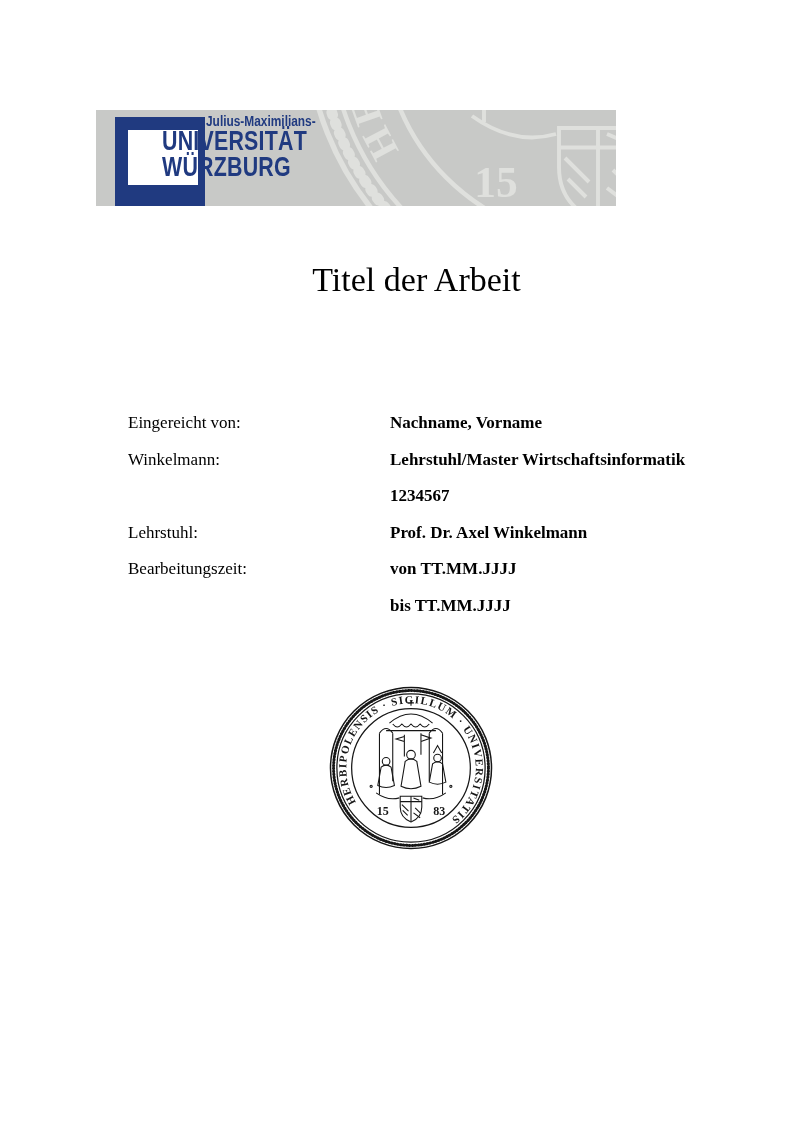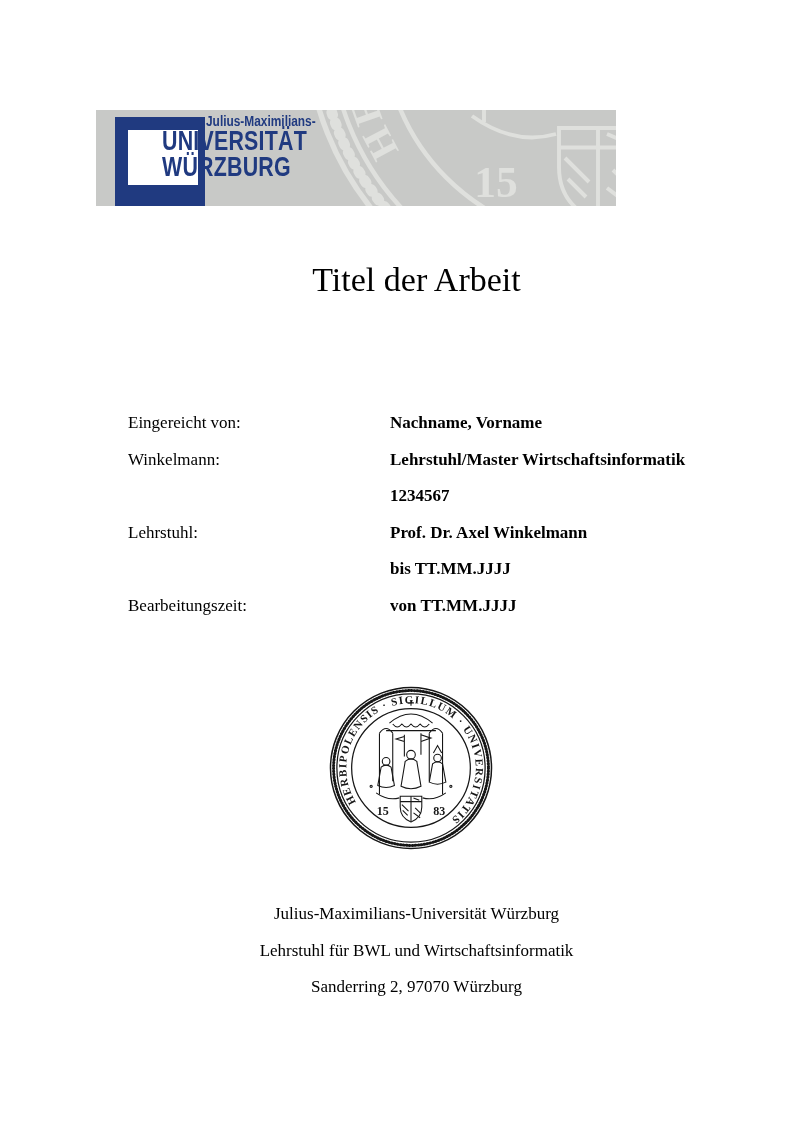"bis TT.MM.JJJJ" div.detail-row { order: before "Bearbeitungszeit:" -> after "Bearbeitungszeit:" }
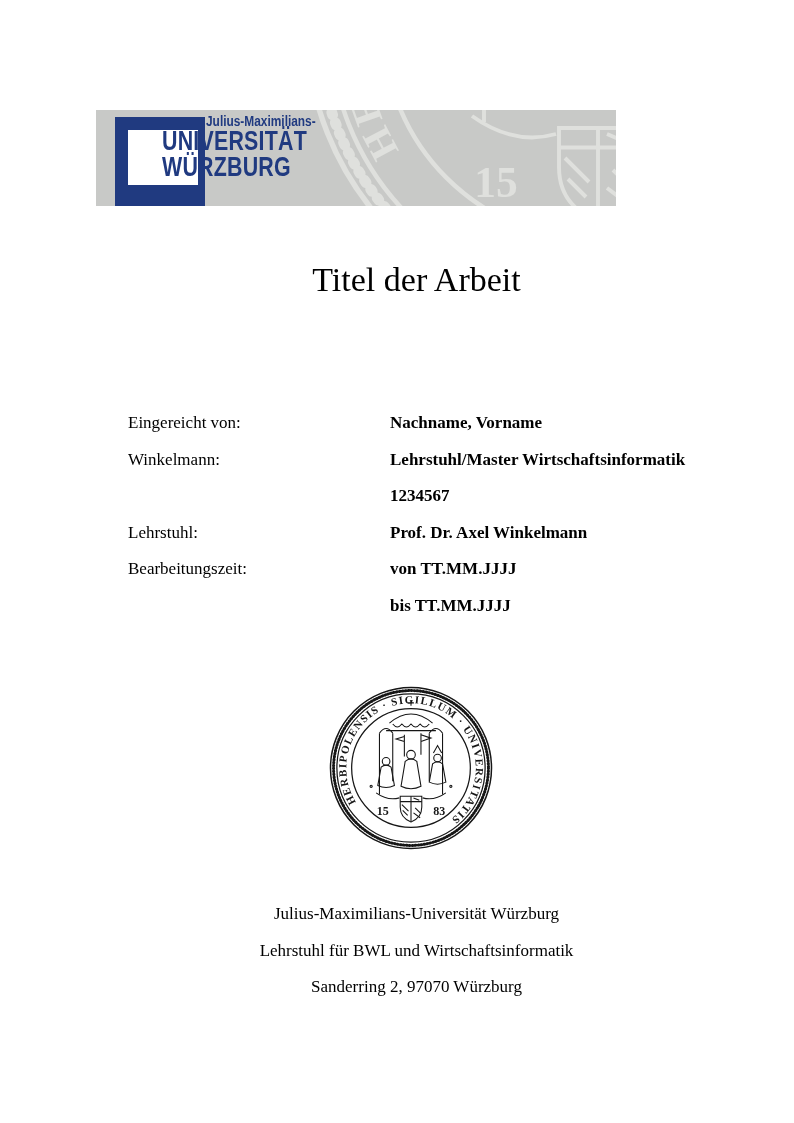"Julius-Maximilians-Universität Würzburg" footer.footer { html: <footer> <div>Julius-Maximilians-Universität Würzburg</div> <div>Lehrstuhl für BWL und Wirtschaftsinformatik</div> <div>Sanderring 2, 97070 Würzburg</div> </footer> -> none }
